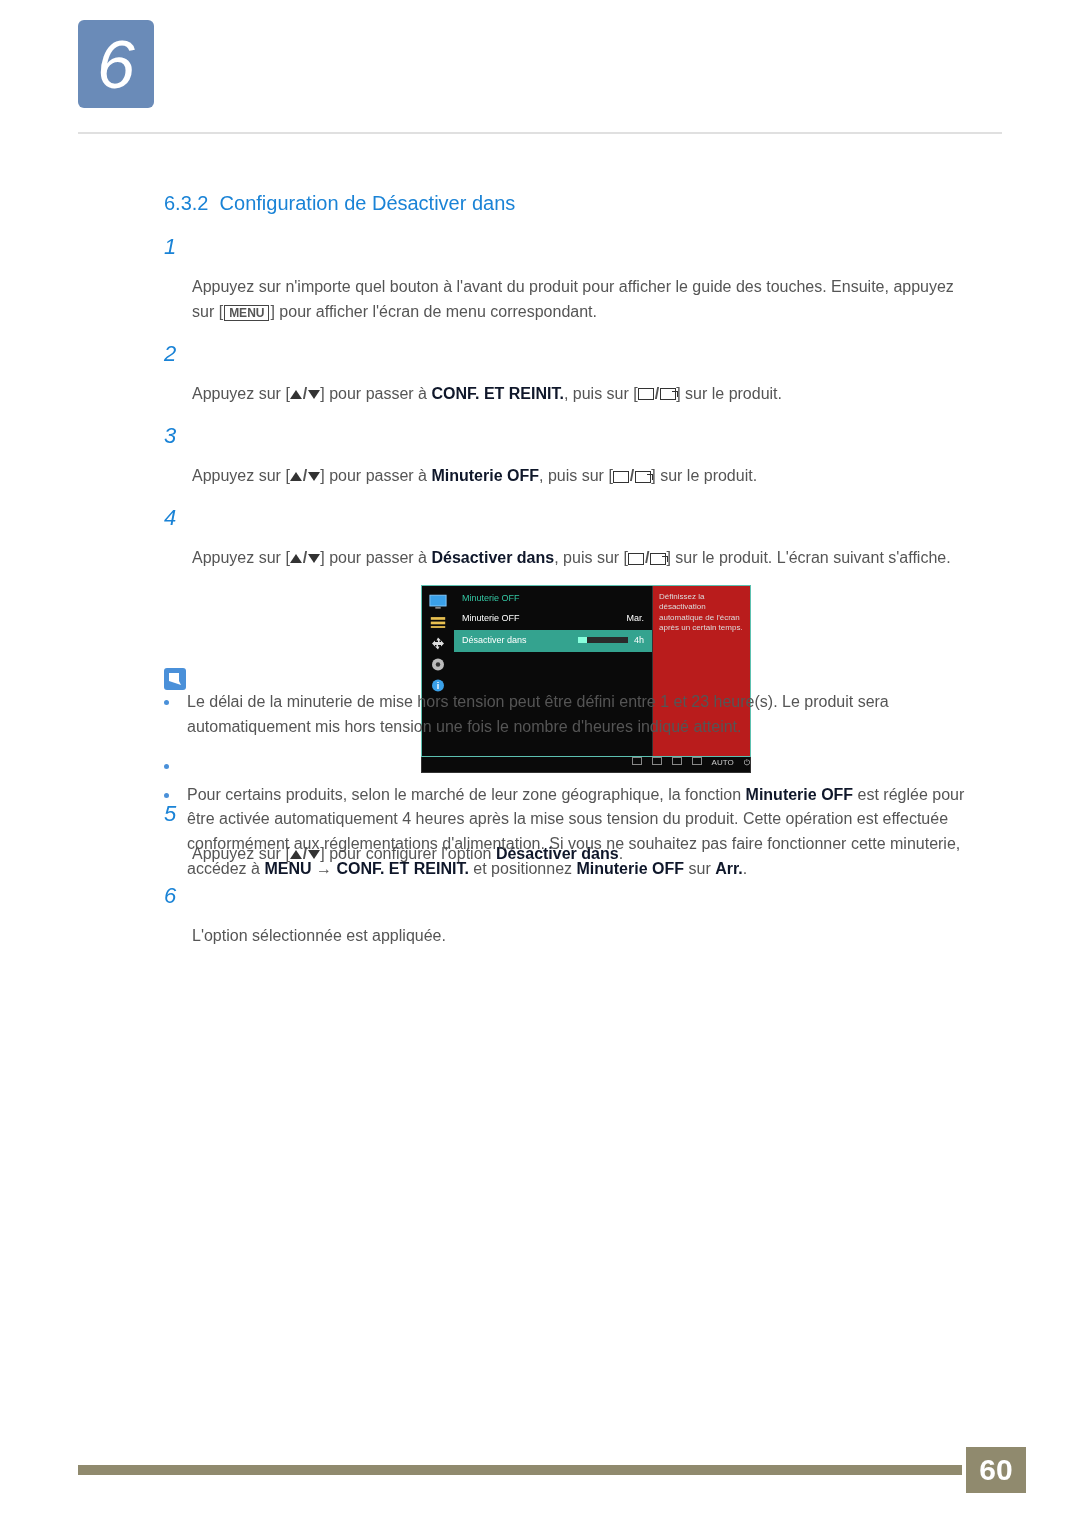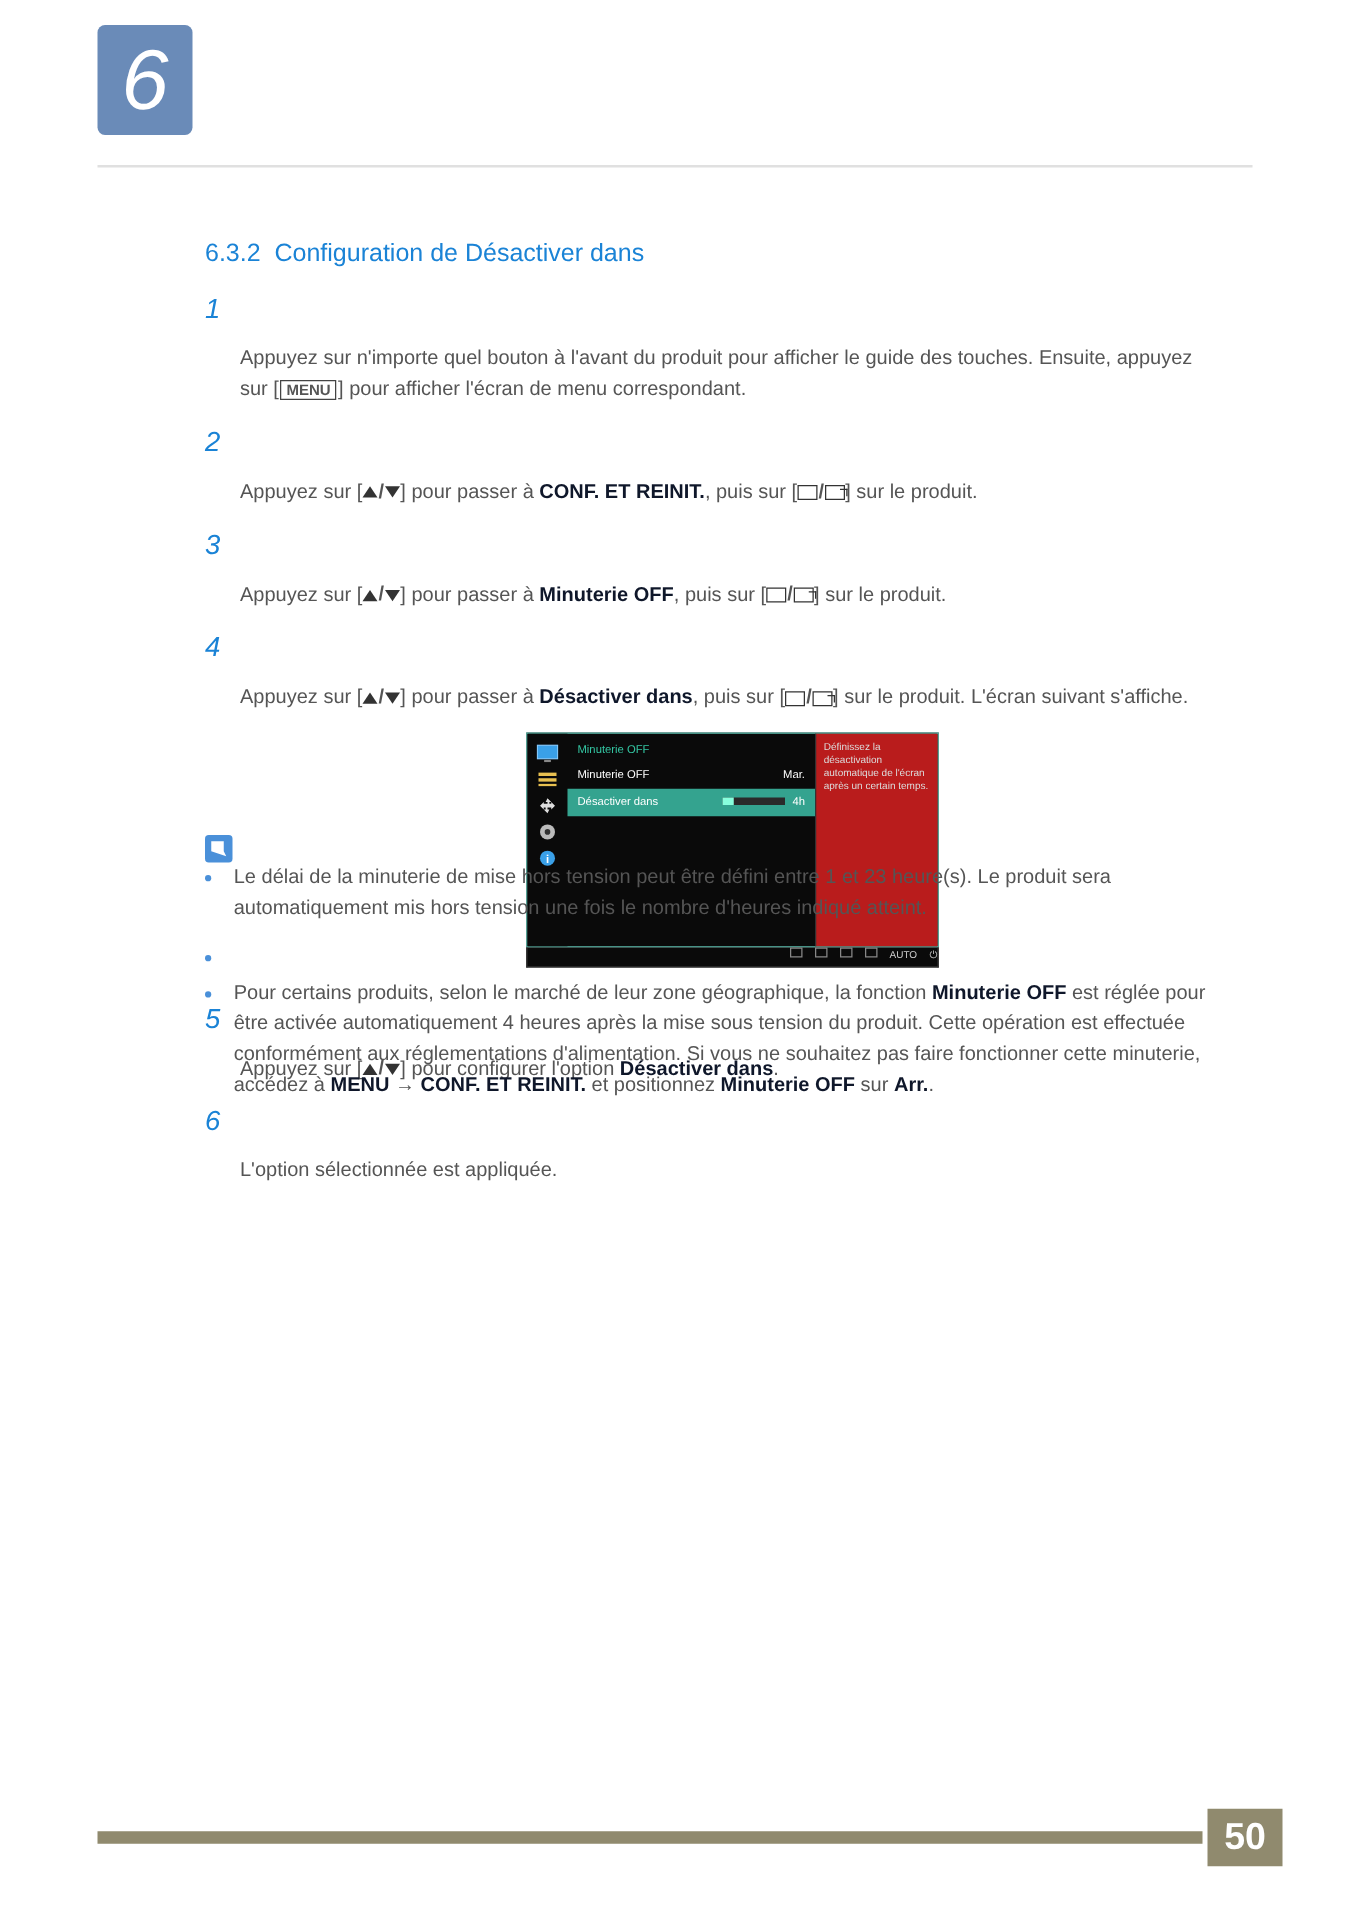"50" div.footer-page { text: 50 -> 60 }
